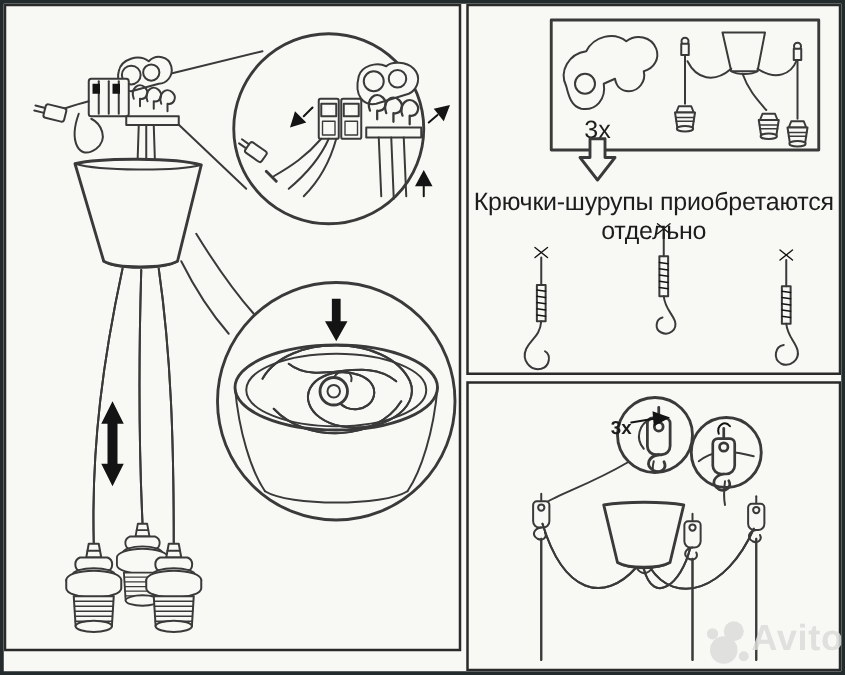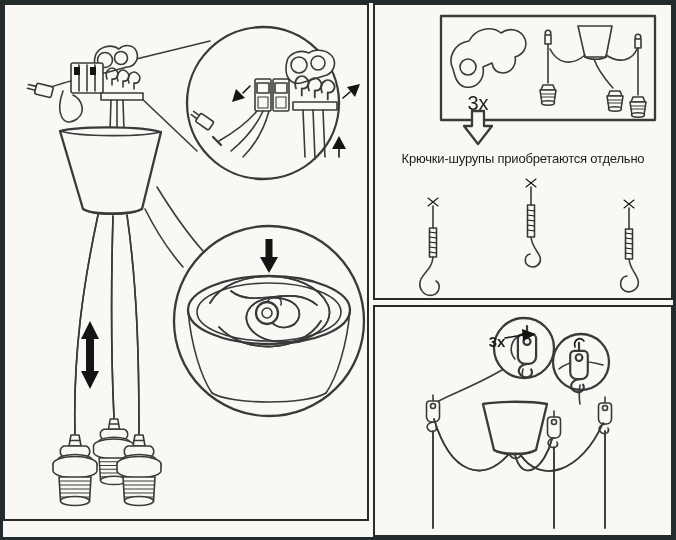"Крючки-шурупы приобретаются отдельно" #note-text { font-size: 13px -> 20px }
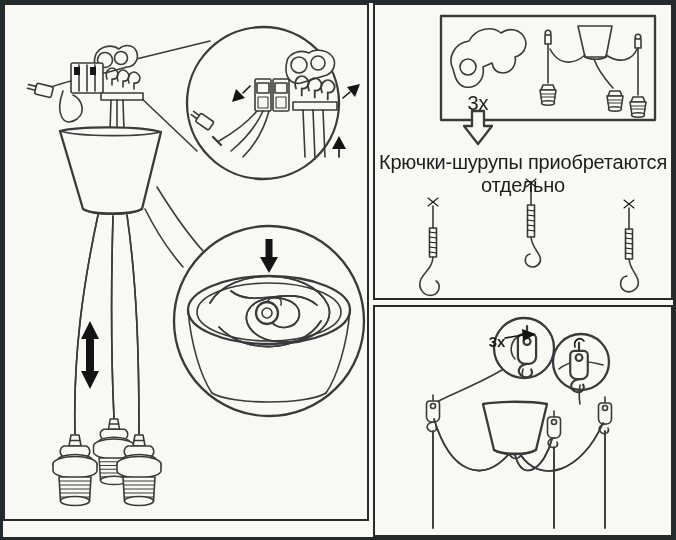"Avito" div { html: none -> <div> <svg> <circle></circle> <circle></circle> <circle></circle> <circle></circle> </svg> <span>Avito</span> </div> }
